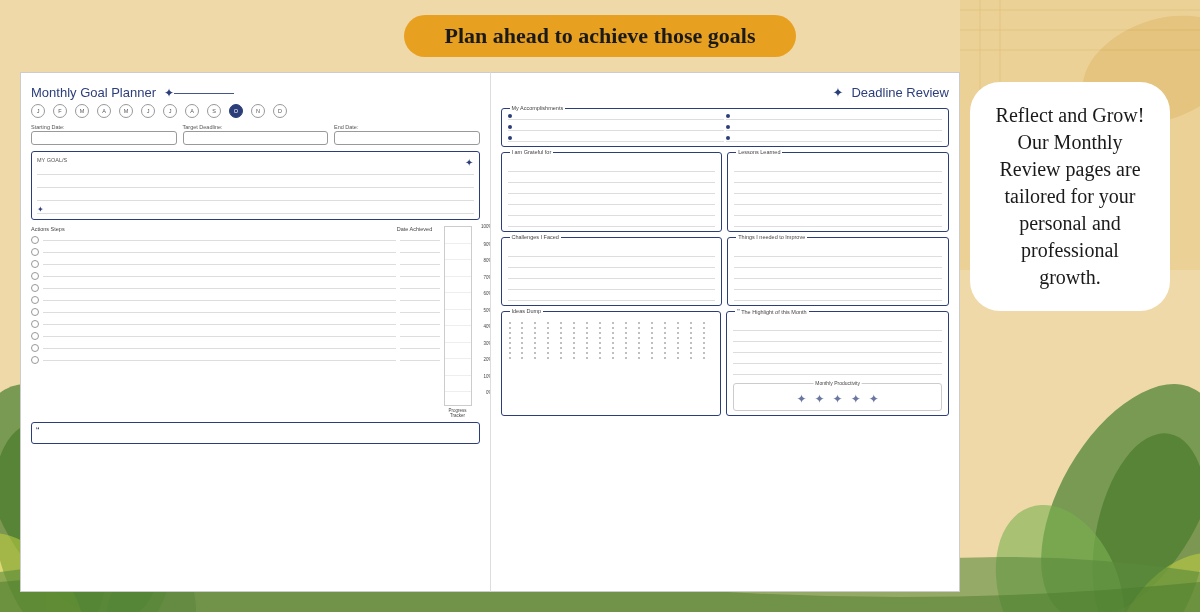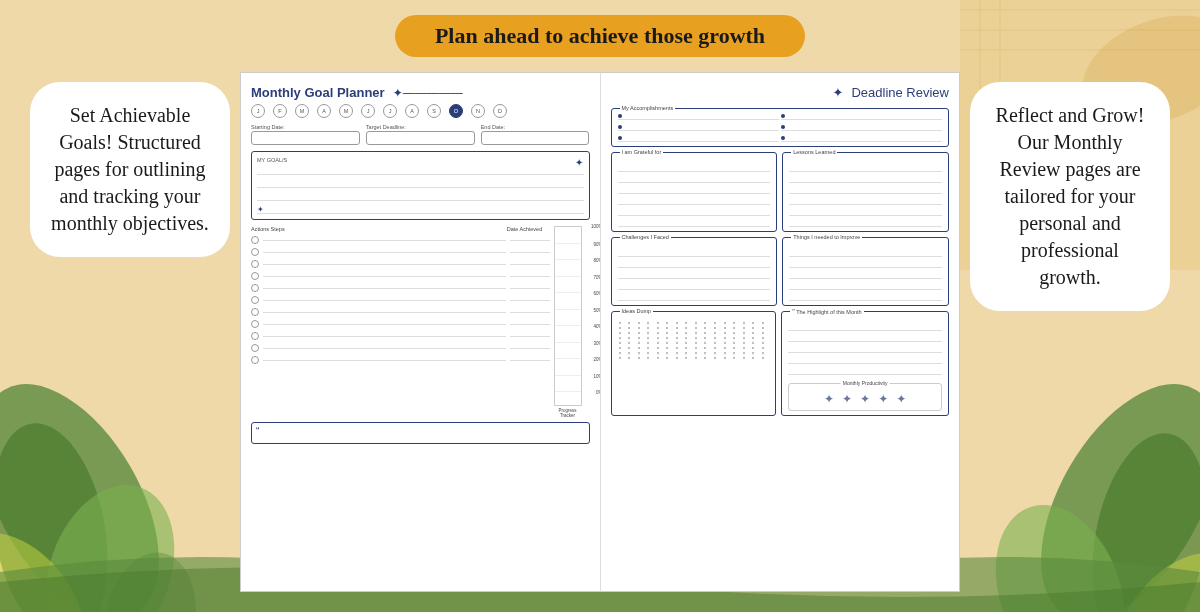"Plan ahead to achieve those" h1 { text: growth -> goals }
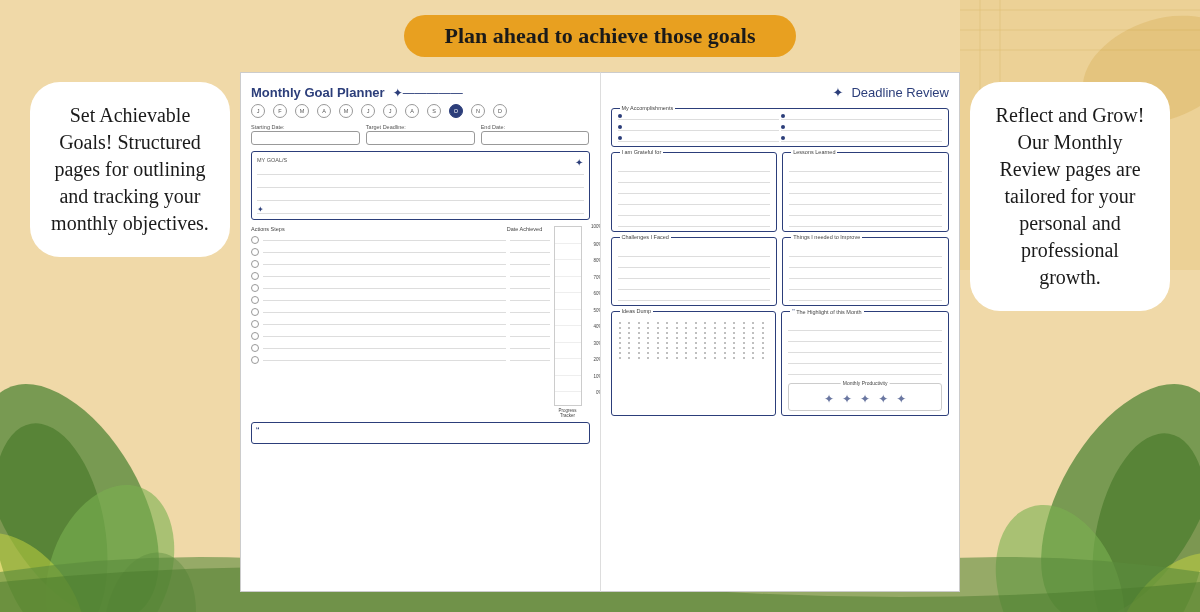"Monthly Goal Planner" span { font-weight: 700 -> 400 }
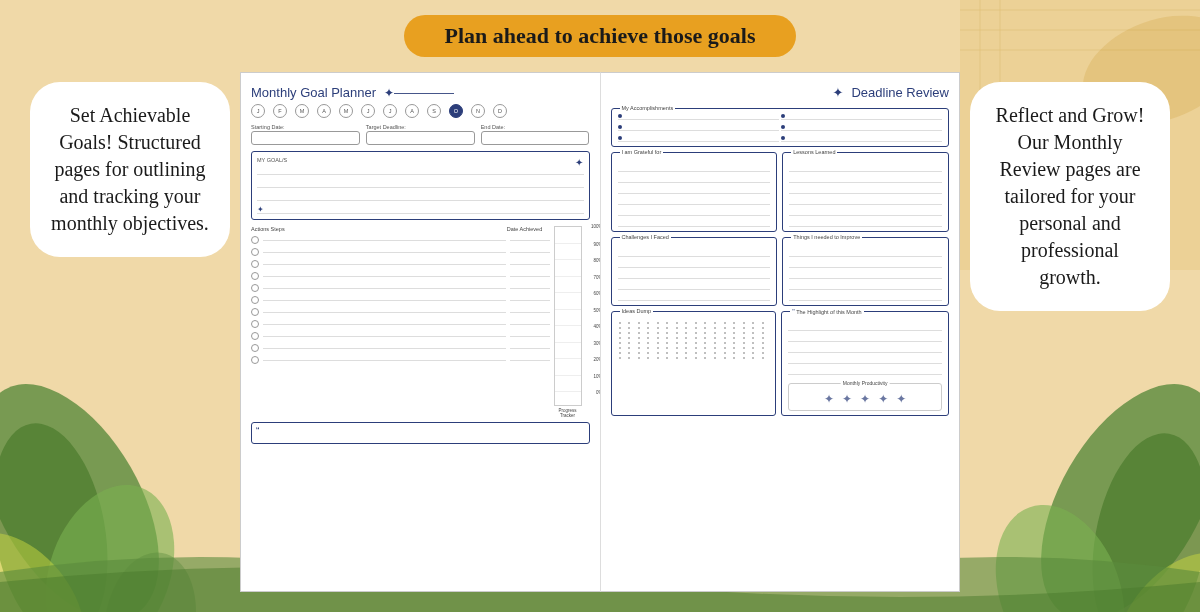"Set Achievable Goals! Structured pages" div.side-panel { html: <div> <div> <span>Set Achievable Goals! Structured pages for outlining and tracking your monthly objectives.</span> </div> </div> -> none }
